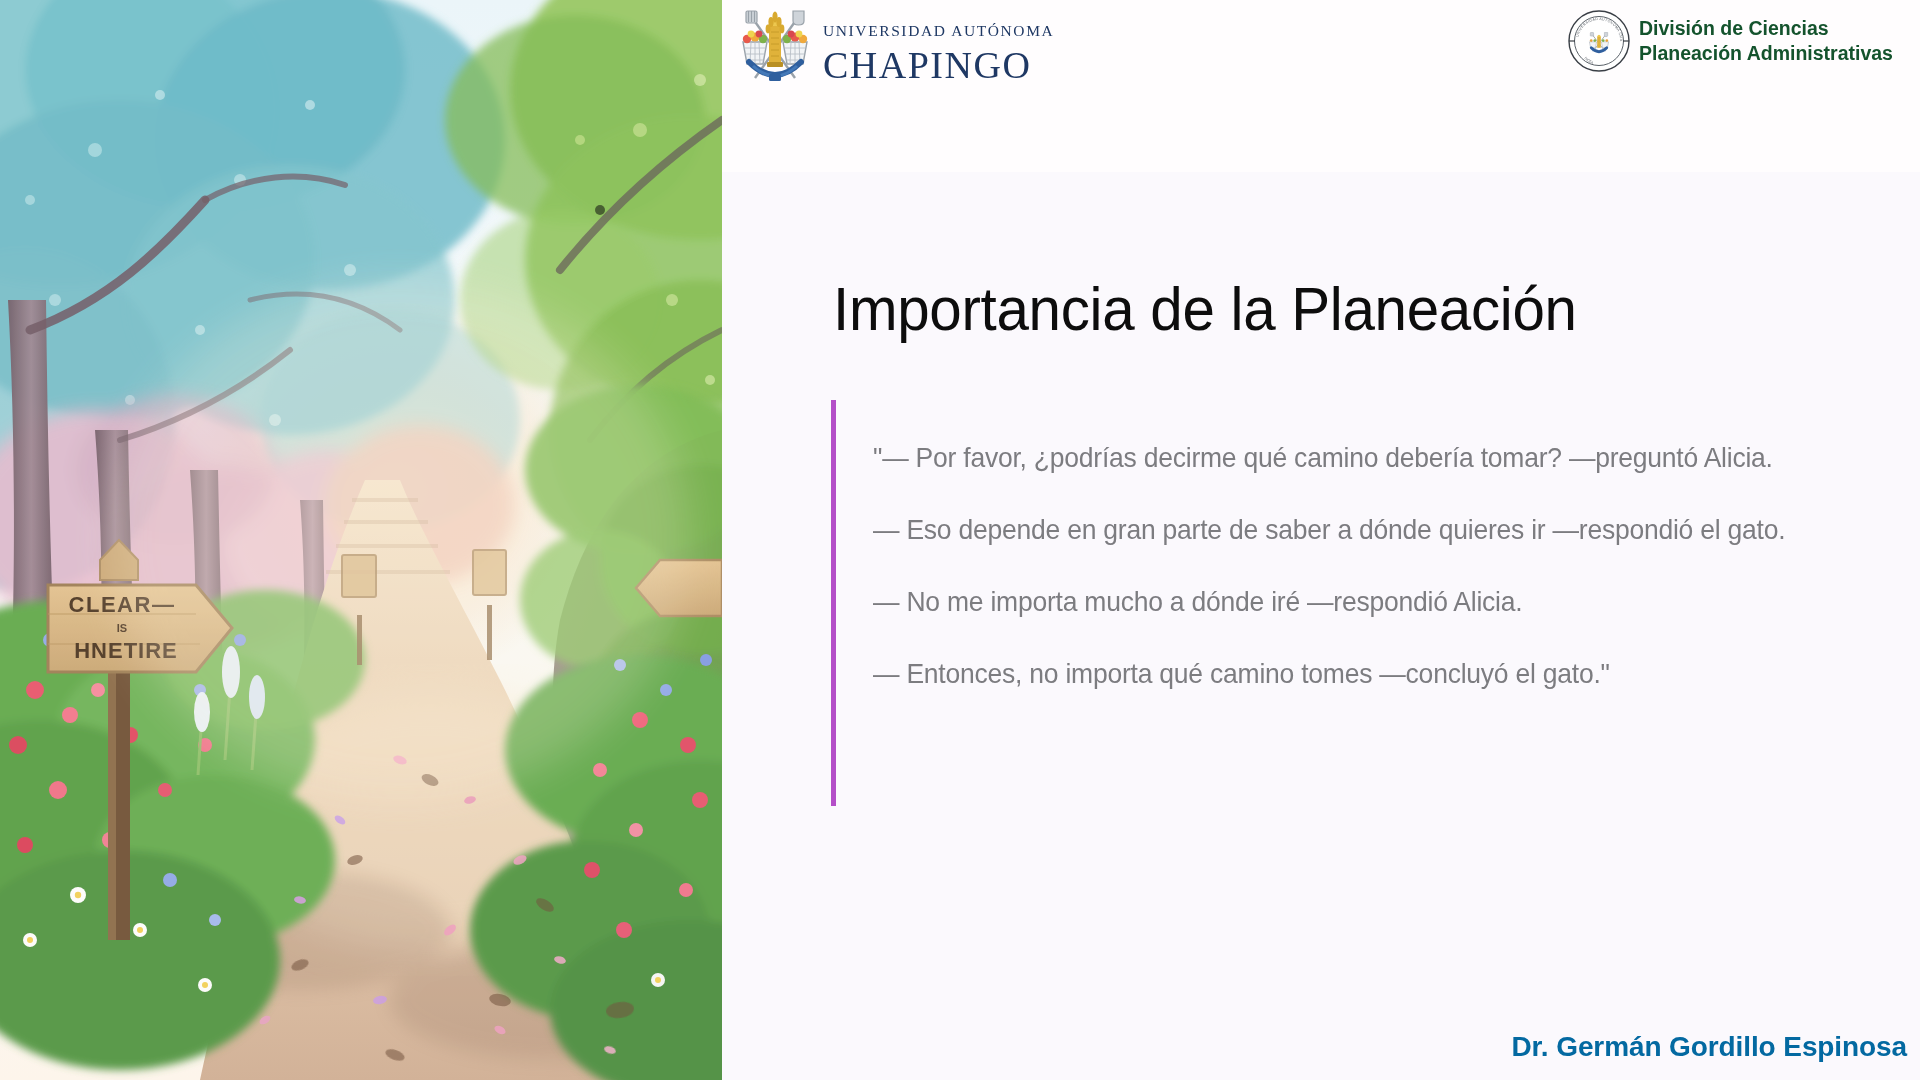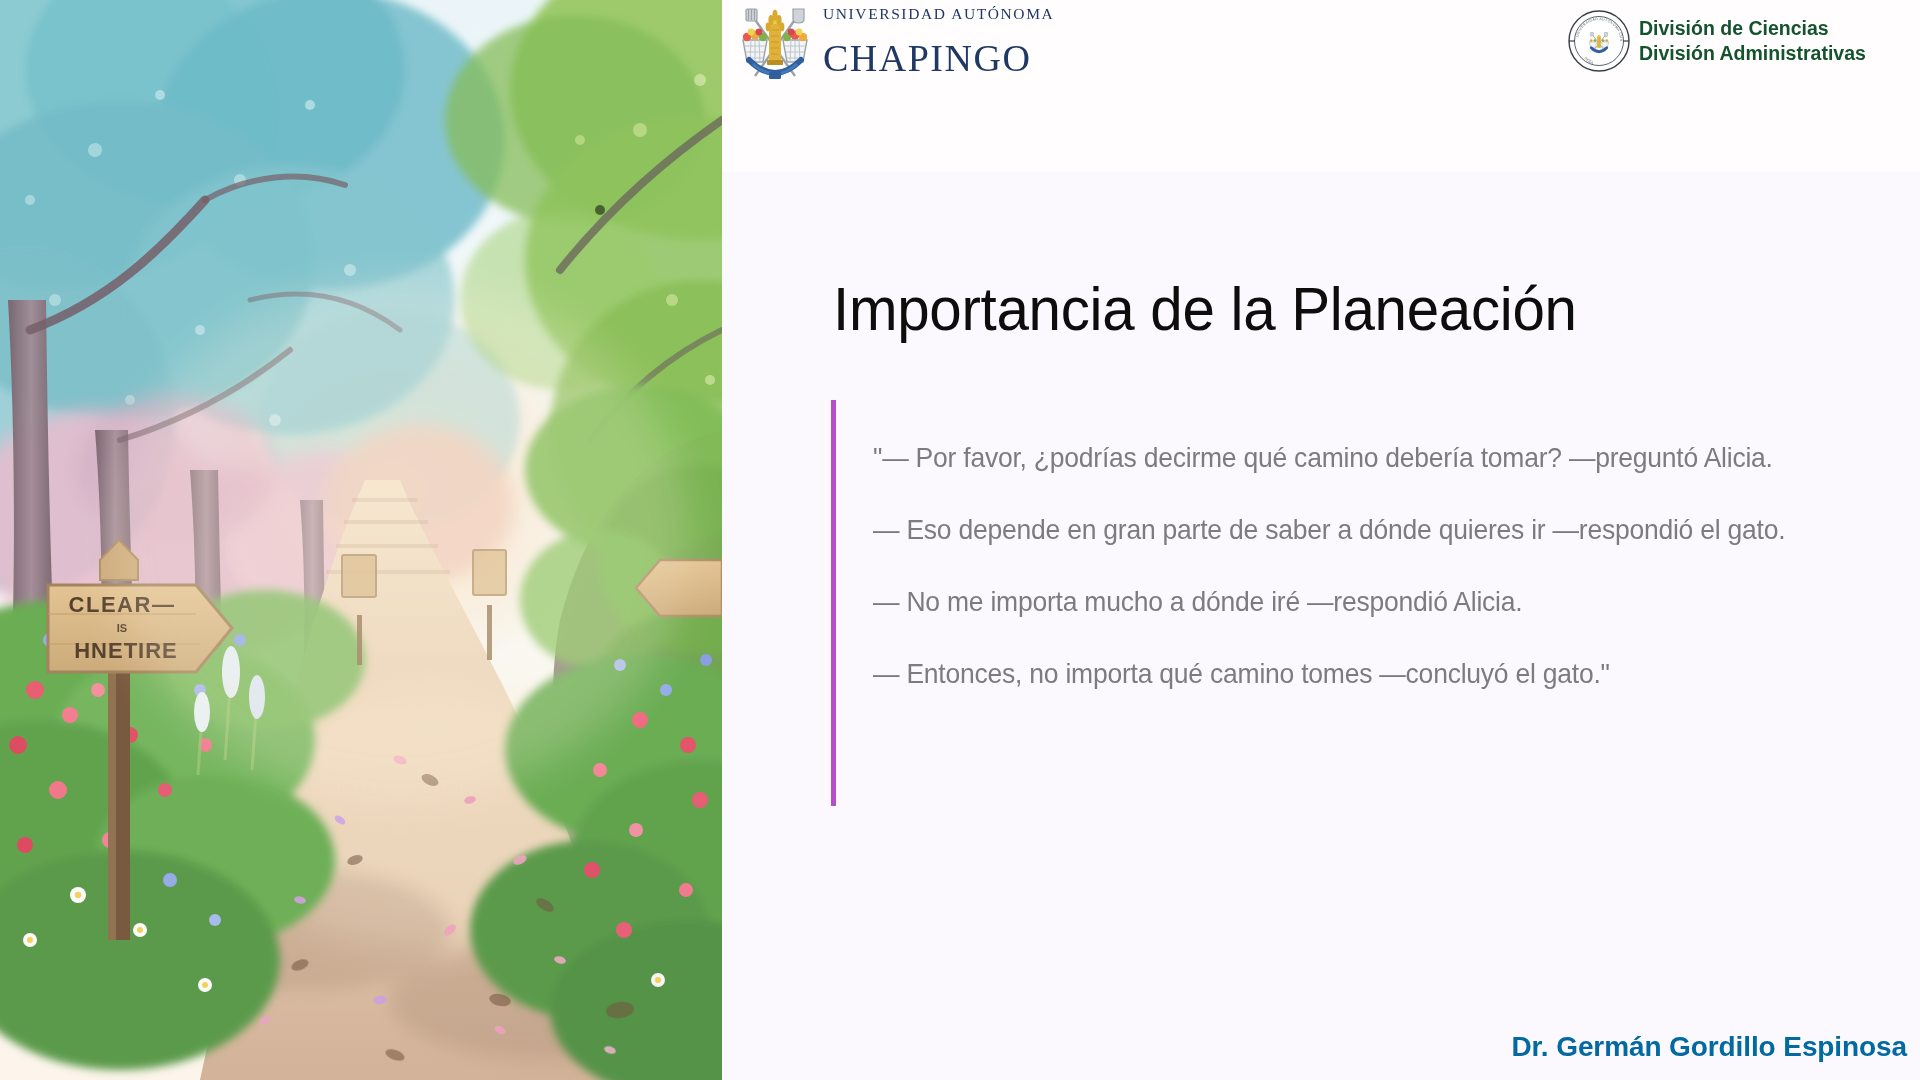"UNIVERSIDAD AUTÓNOMA" .logo-chapingo { align-items: flex-start -> flex-end }
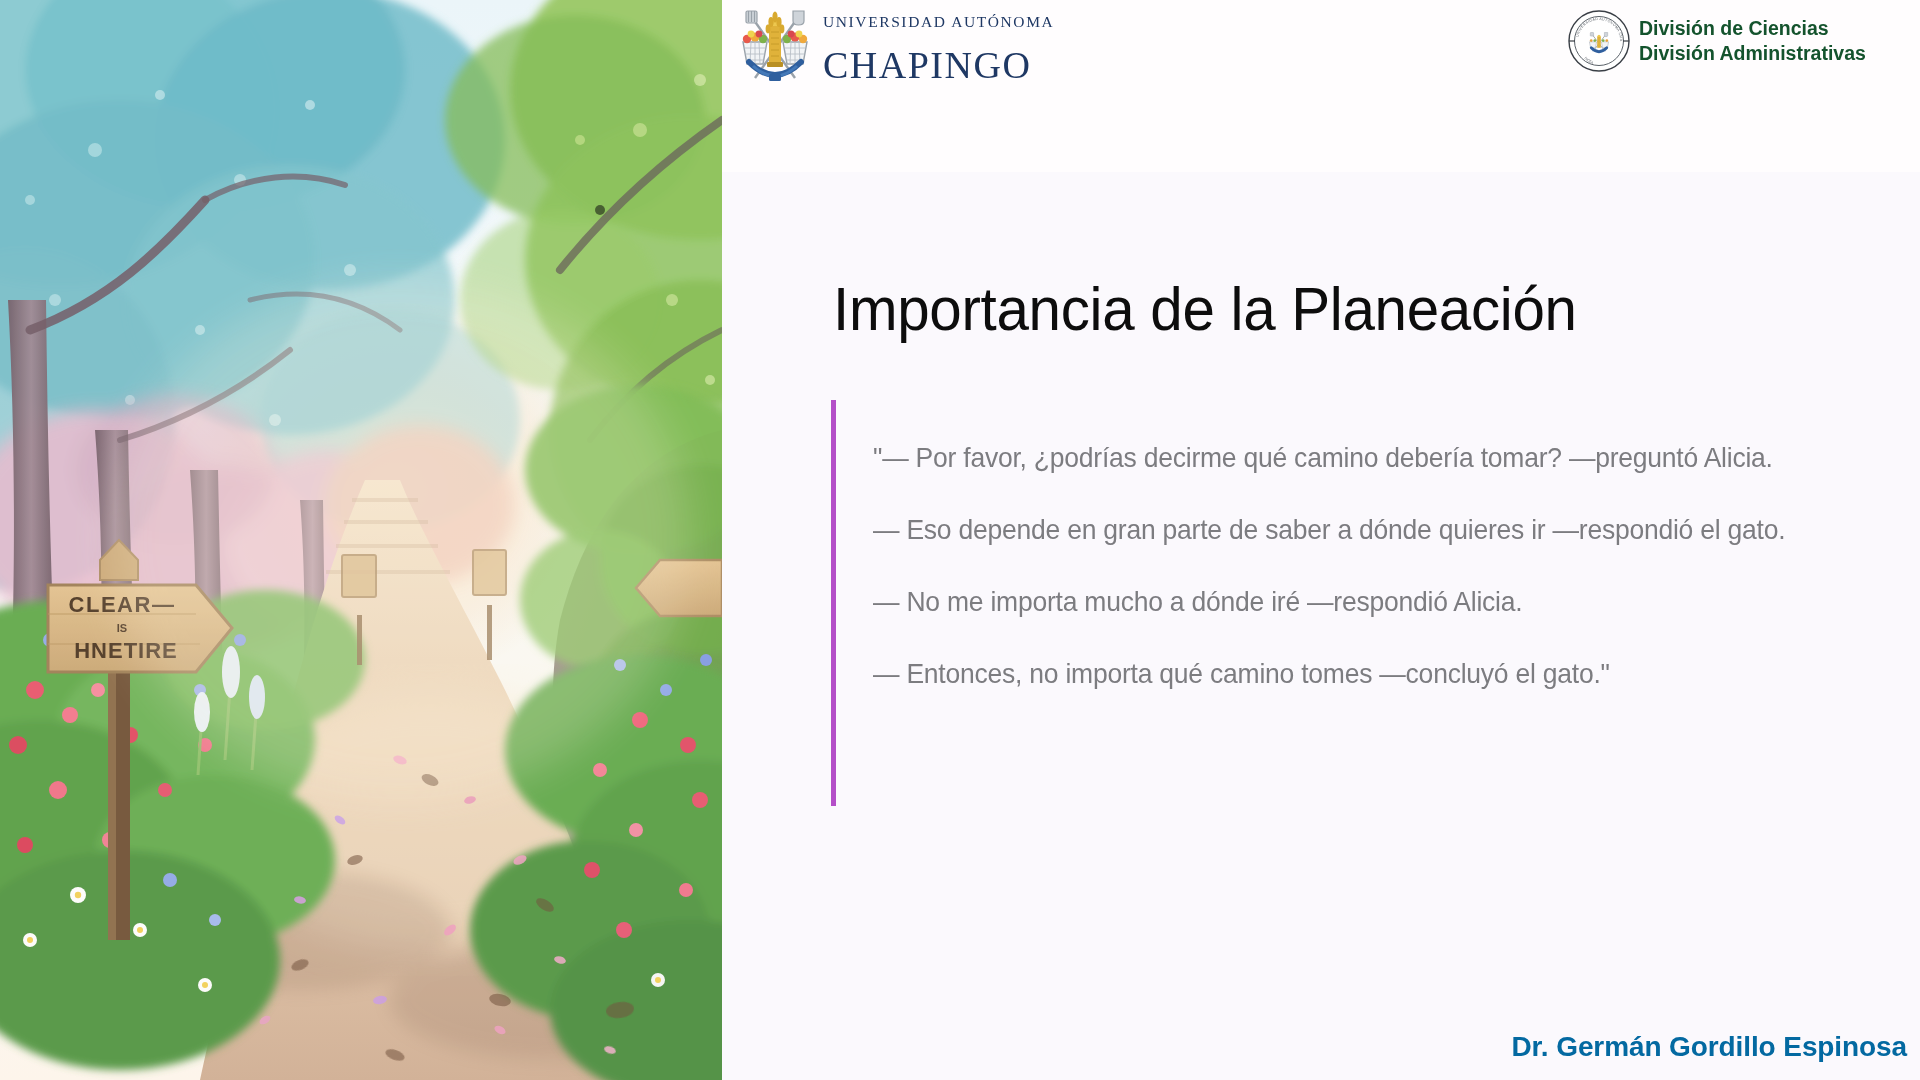"CHAPINGO" .logo-chapingo .wm-main { margin-top: 17px -> 8px }
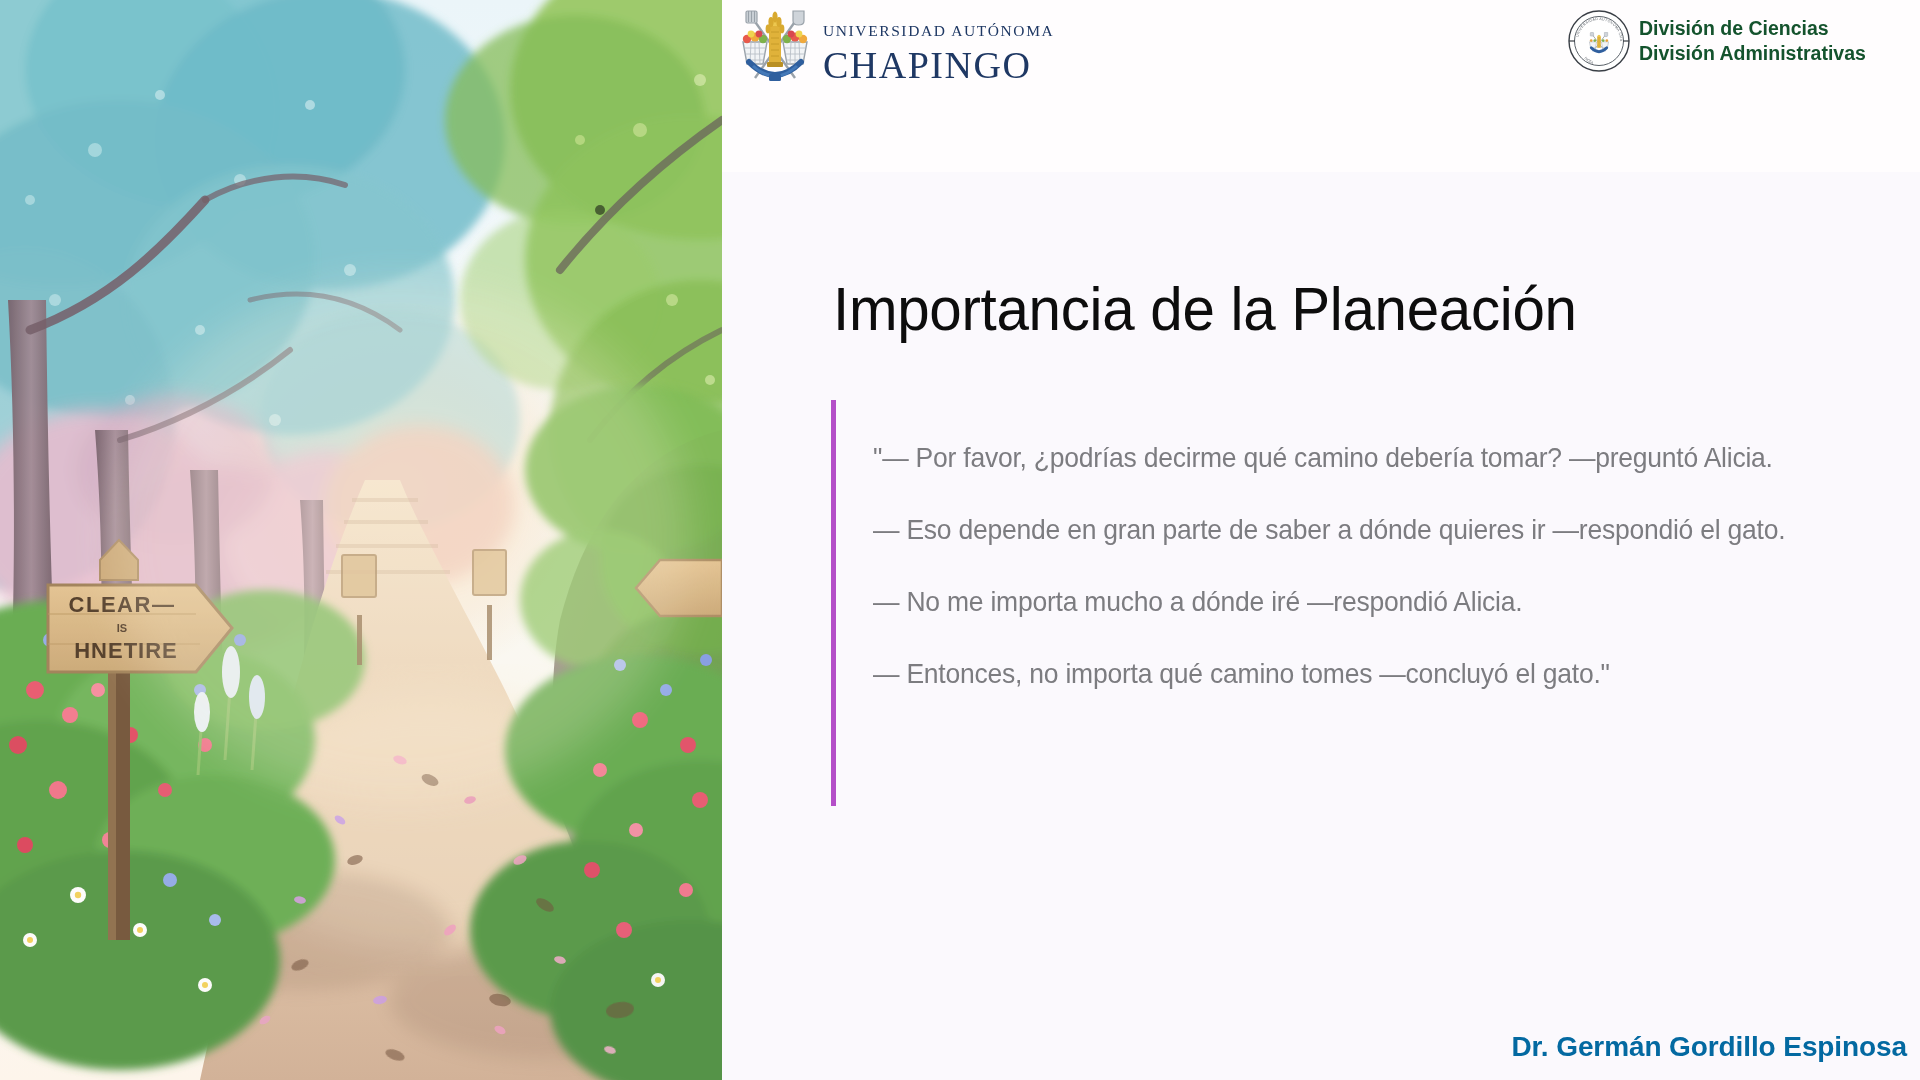"División Administrativas" span { text: División -> Planeación }
